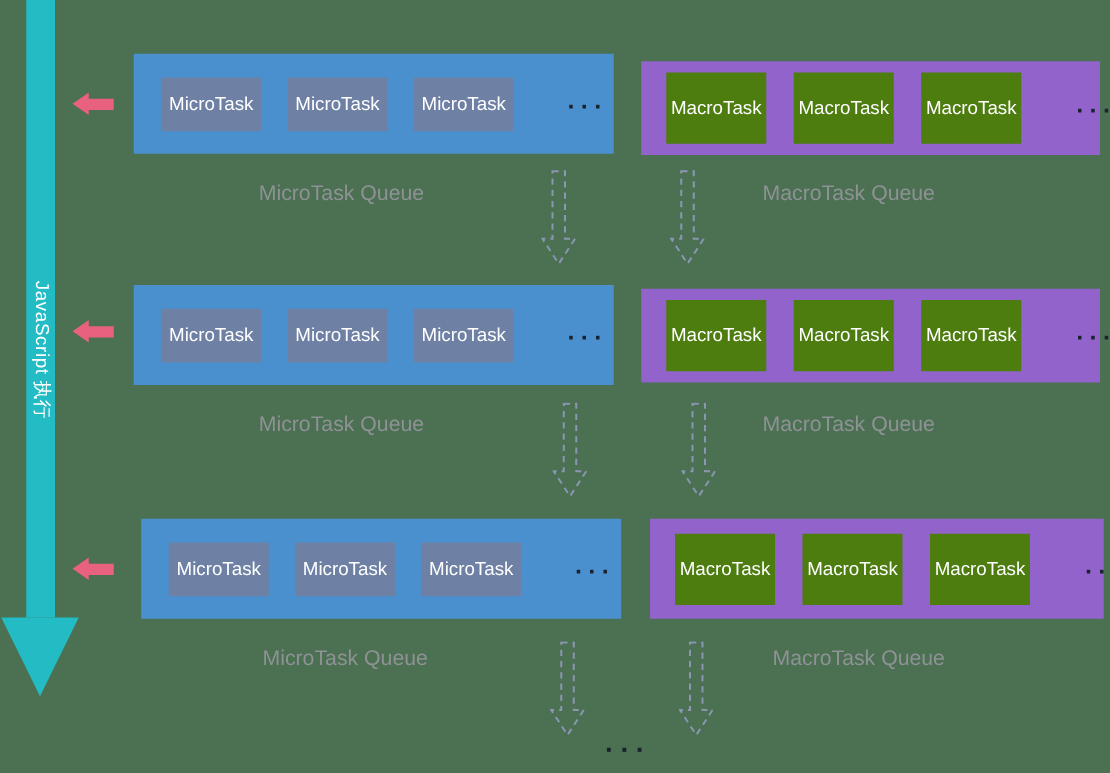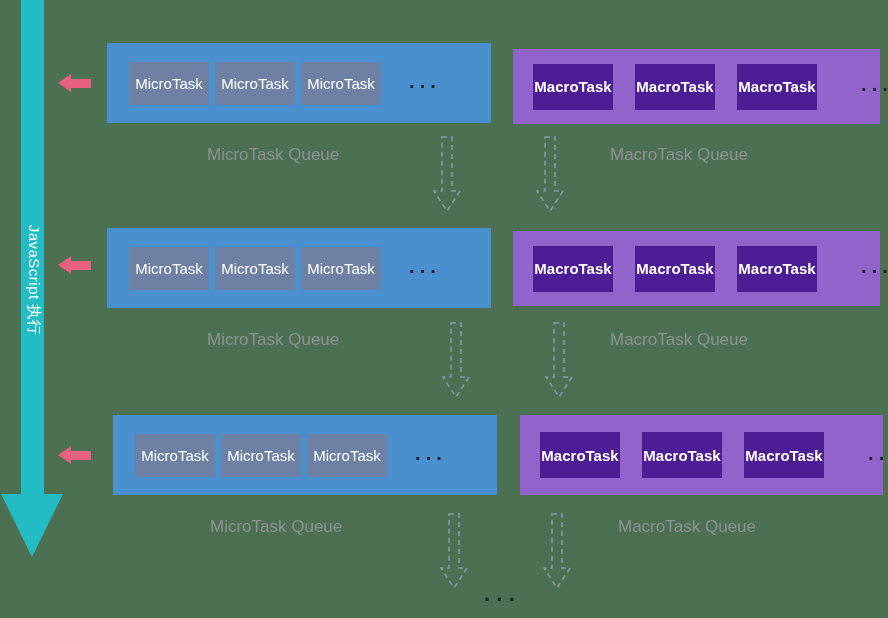"MicroTask" .queue.micro { gap: 6px -> 21px }
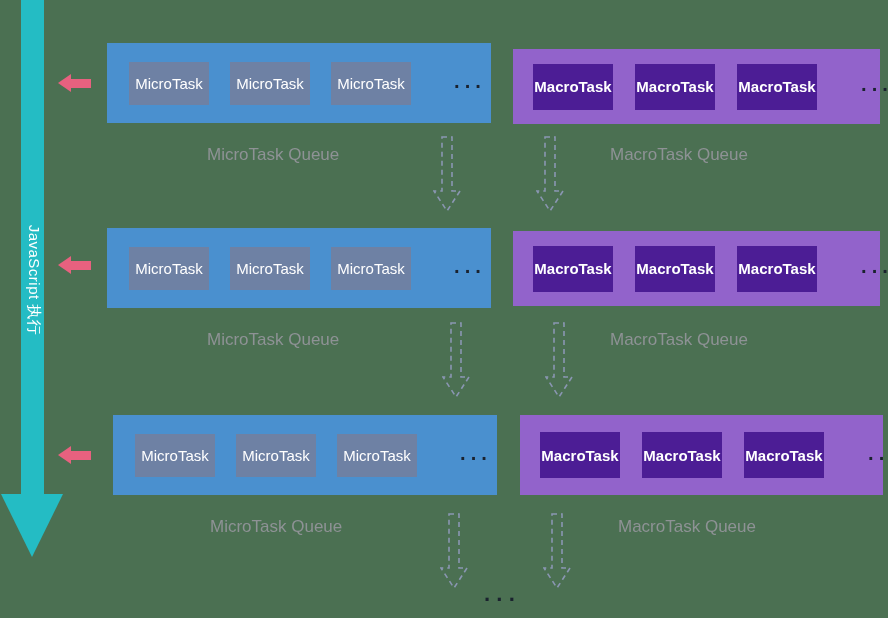"MacroTask" .queue.macro .task { background: #4c1d95 -> #4d7c0f; font-weight: bold -> none; height: 46px -> 57px }
